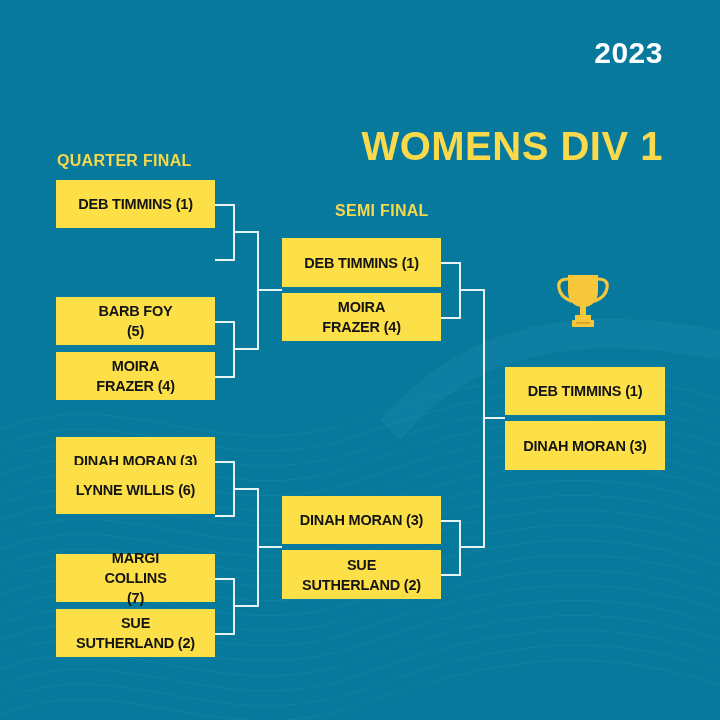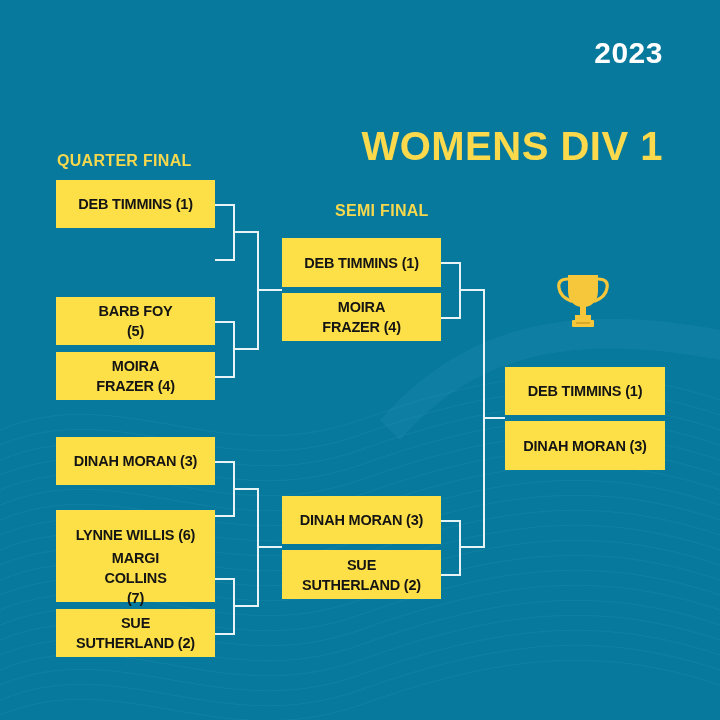"LYNNE WILLIS (6)" div.box { top: 510px -> 465px }
